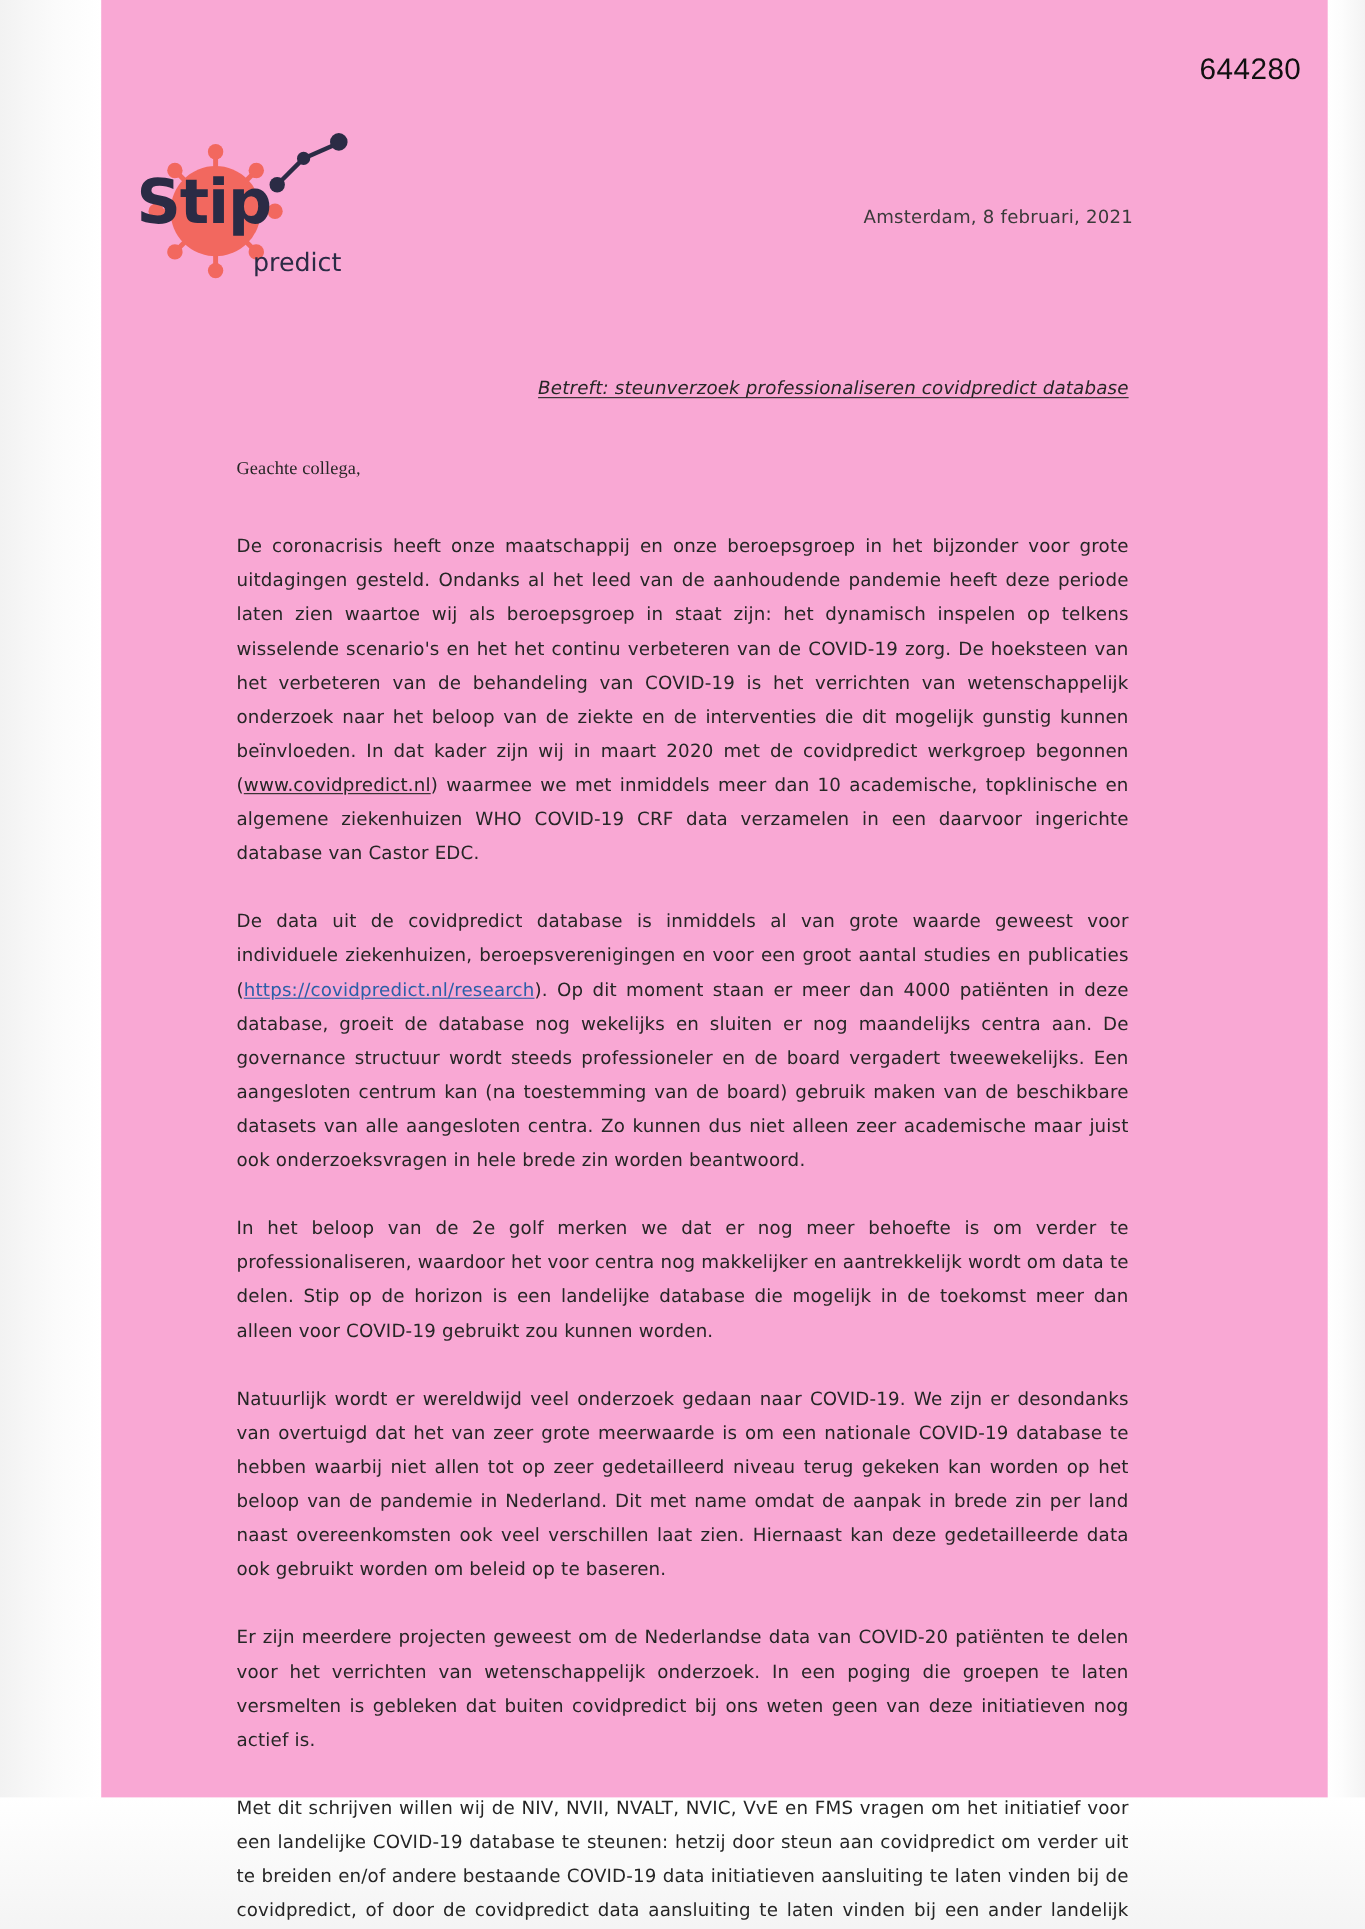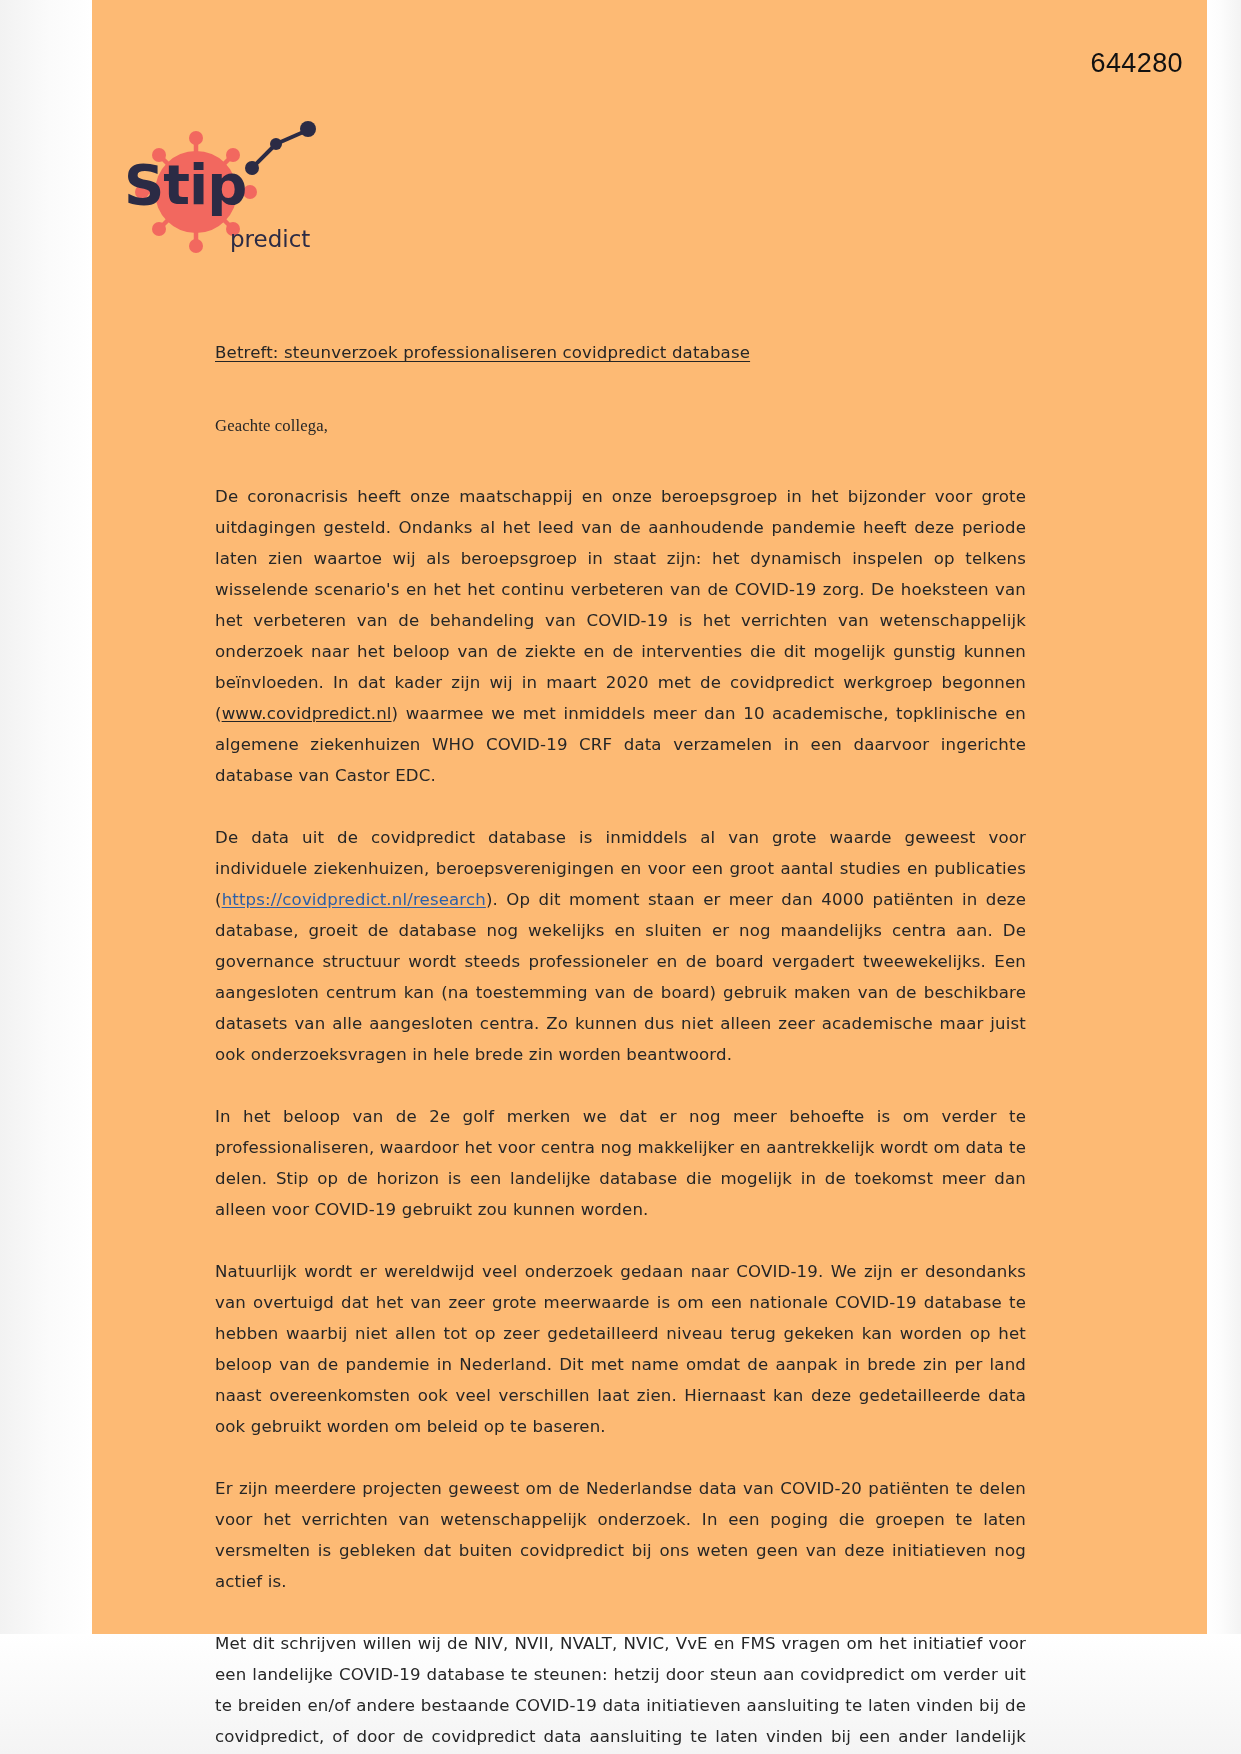"644280" .page { background: #fdba74 -> #f9a8d4 }
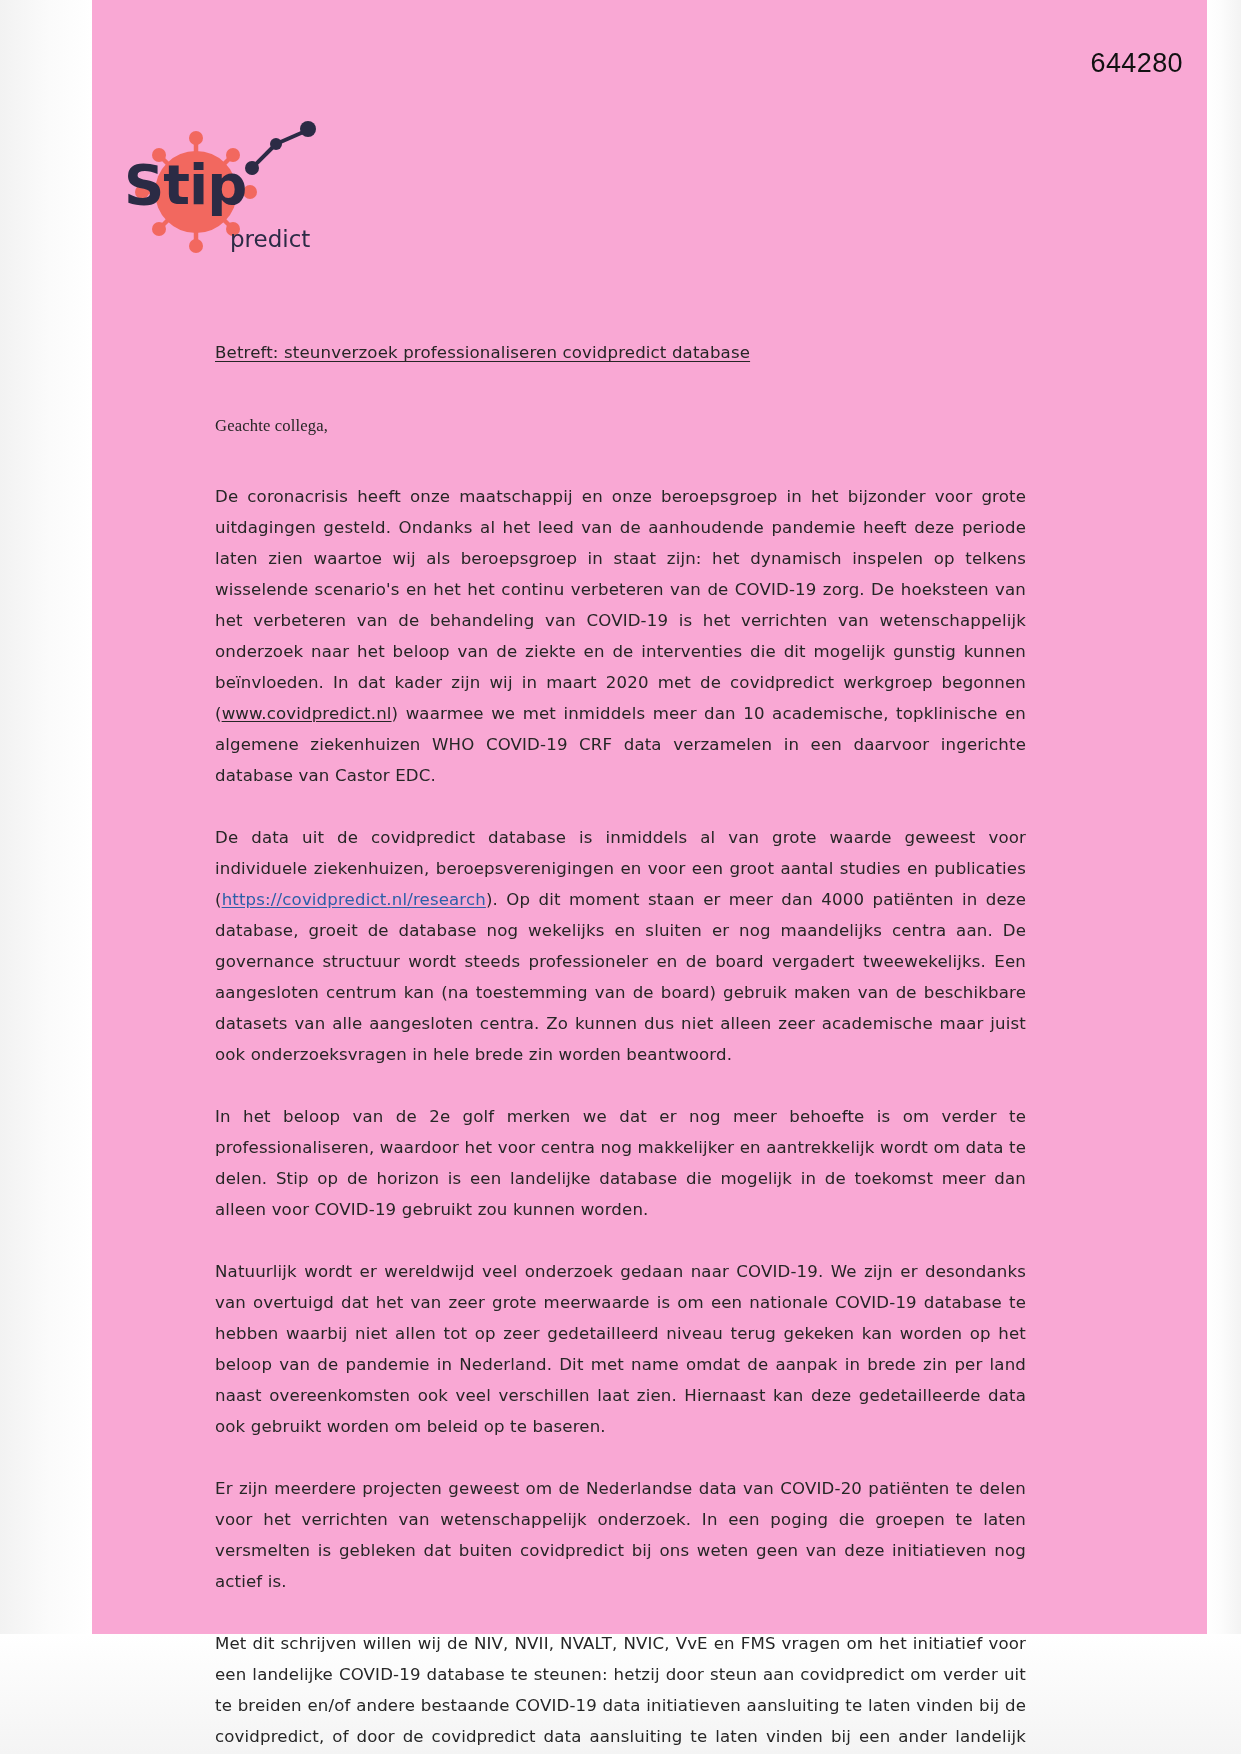"Amsterdam, 8 februari, 2021" div.date-line { html: none -> <div>Amsterdam, 8 februari, 2021</div> }
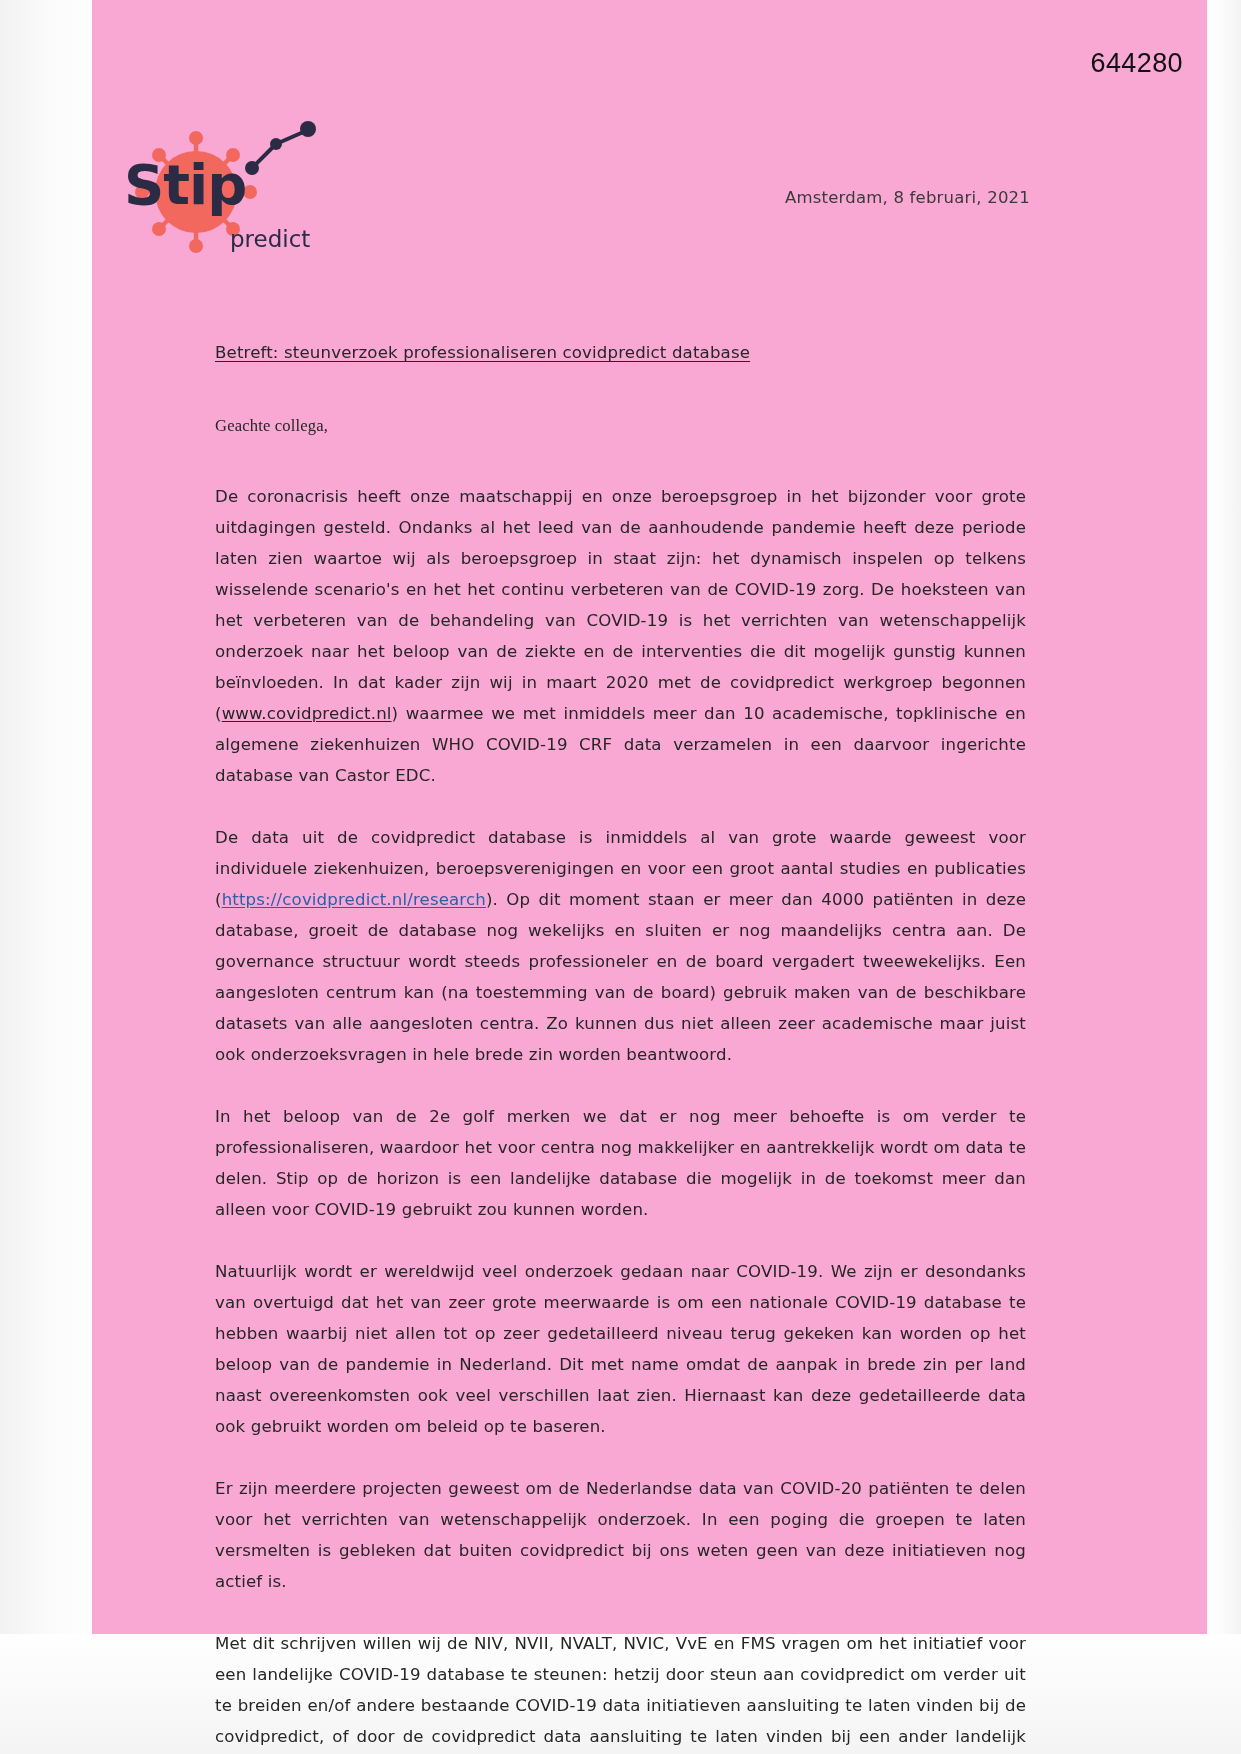"Betreft: steunverzoek professionaliseren" .subject { font-style: none -> italic; text-align: left -> right }
